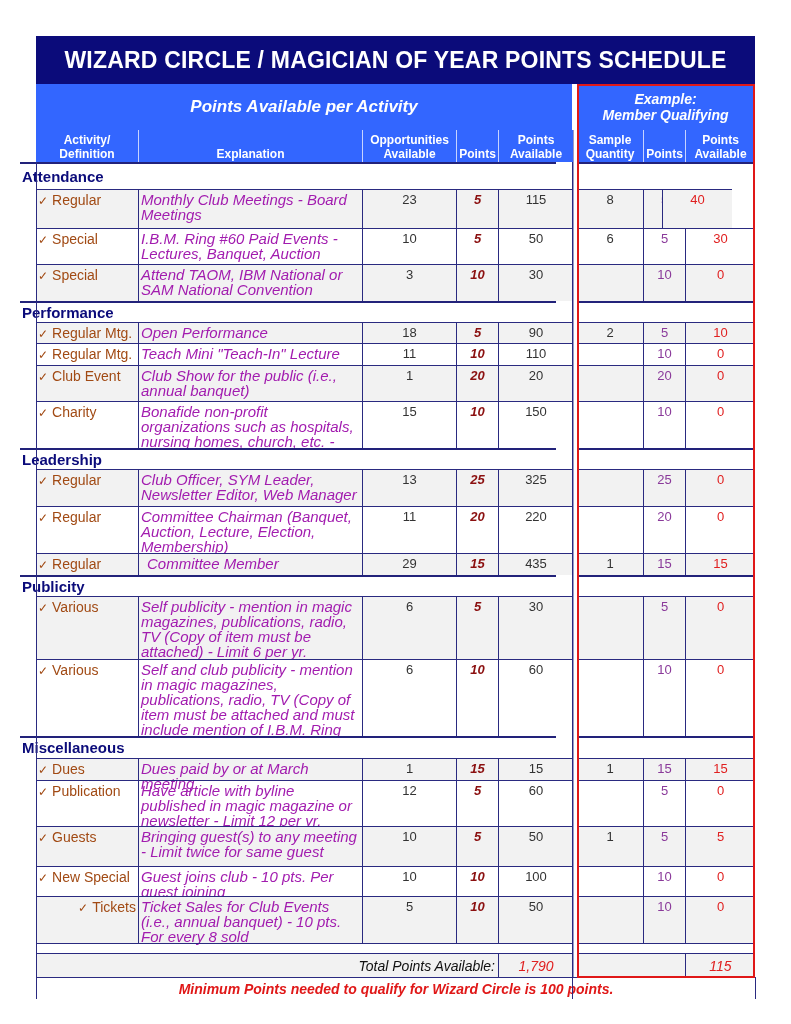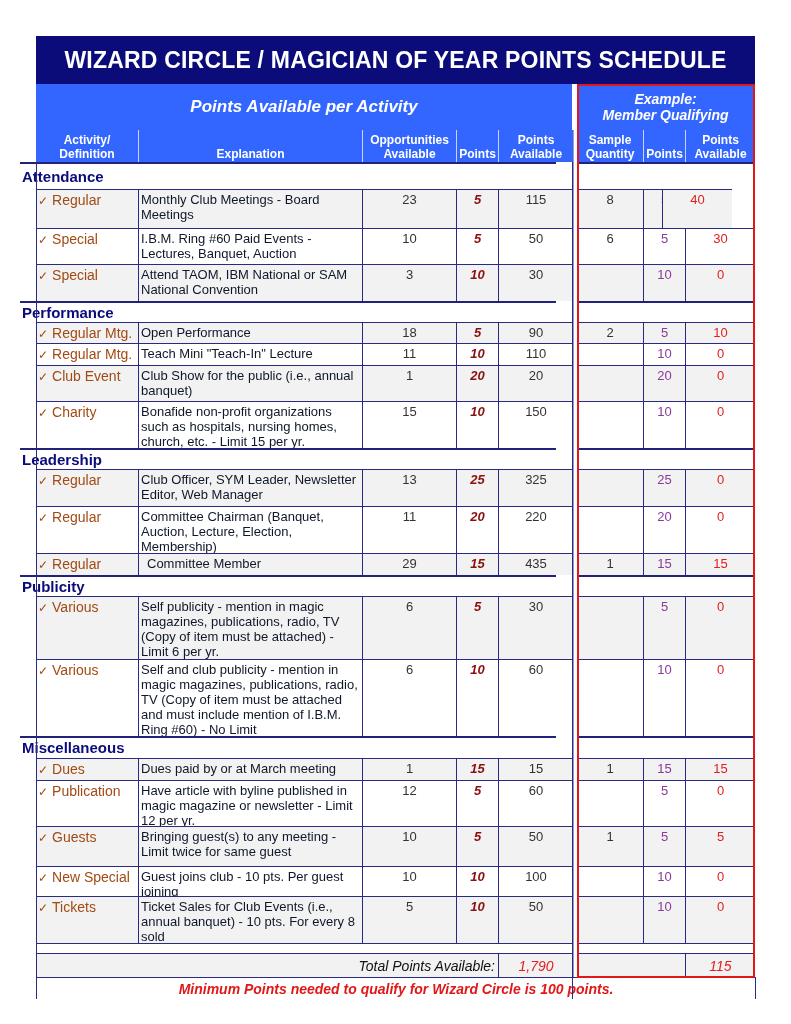"Monthly Club Meetings - Board" .expl { color: #0f172a -> #a21caf; font-size: 13px -> 15px; font-style: none -> italic }
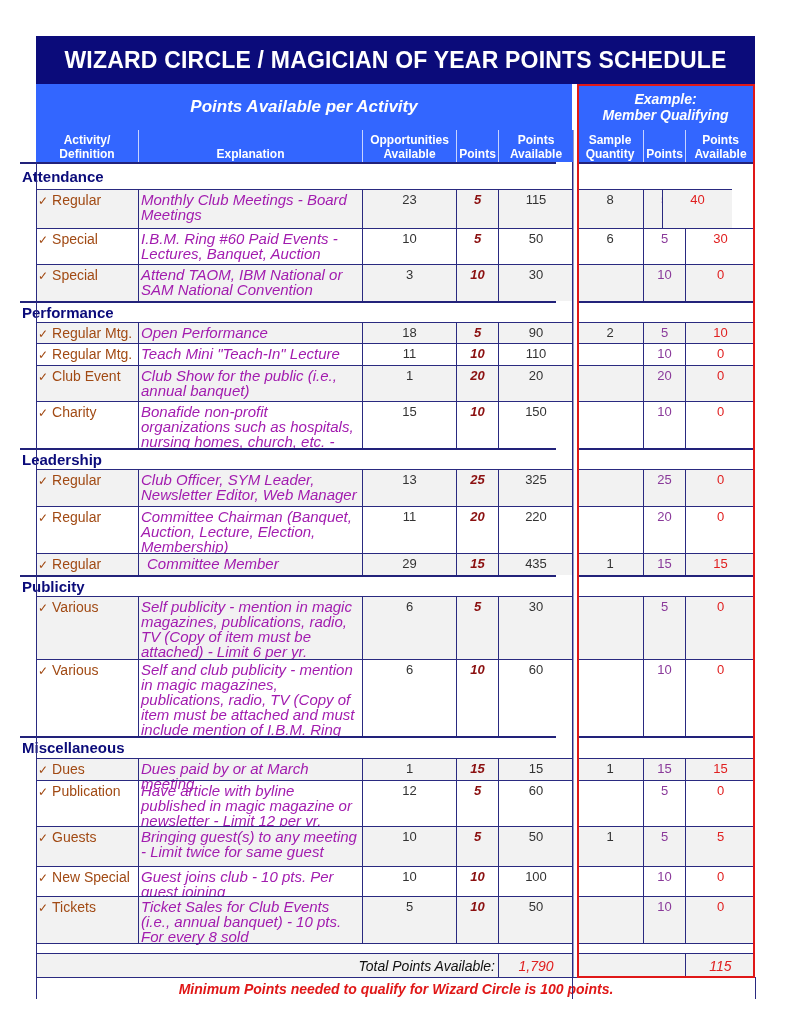"✓ Tickets" div.cell { text-align: none -> right }
